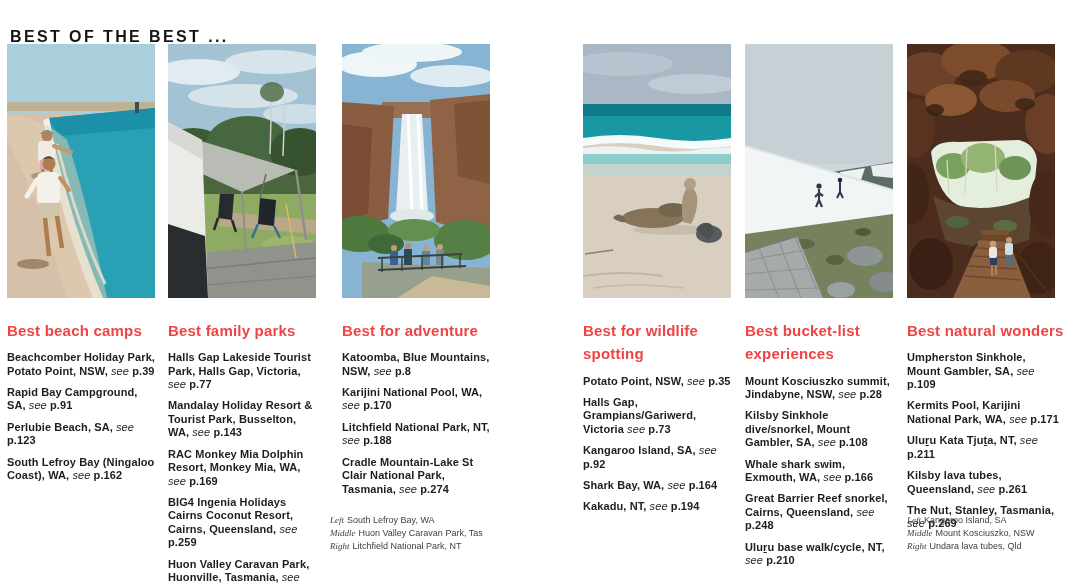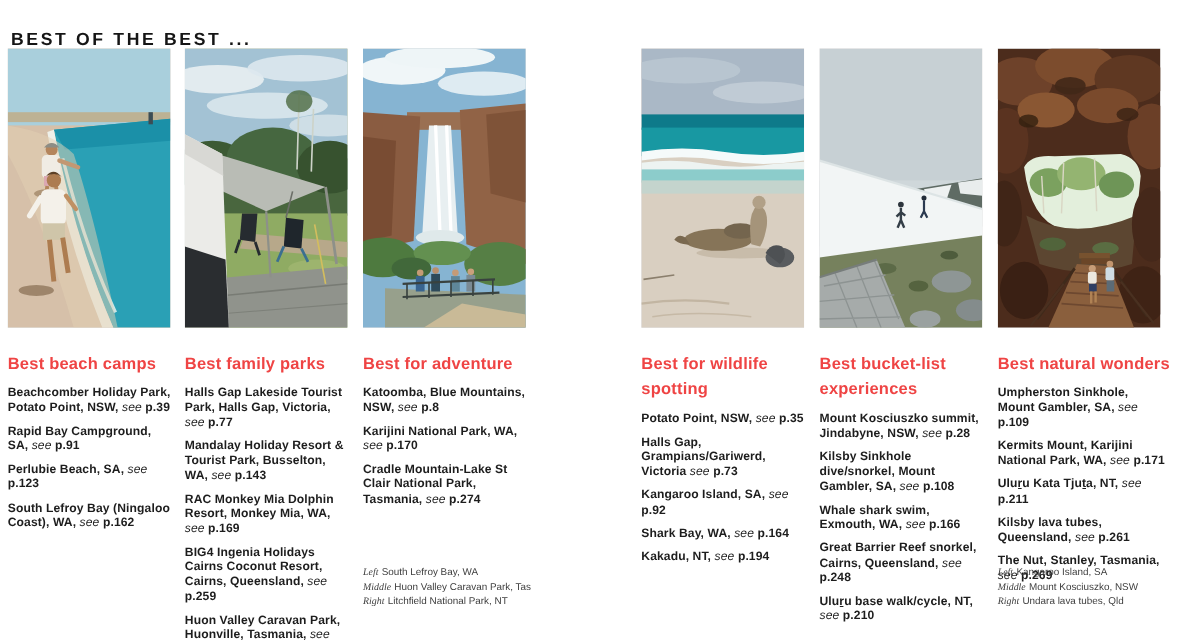"Best for adventure" section.col { left: 330px -> 342px }
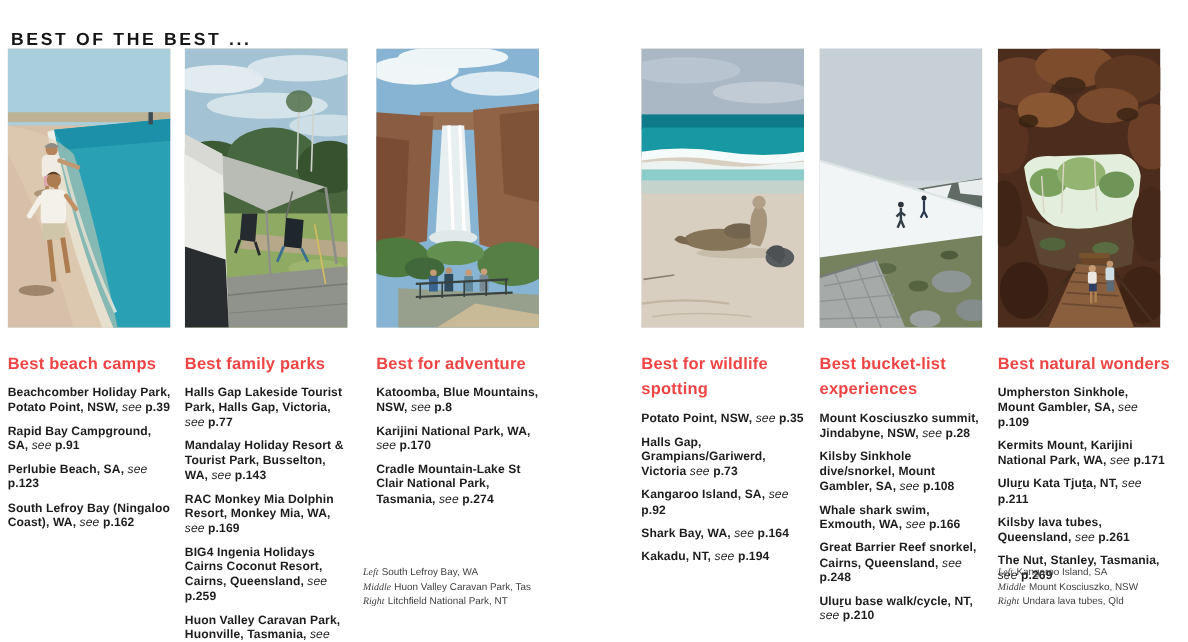"Karijini National Park, WA," span { text: Park -> Pool }
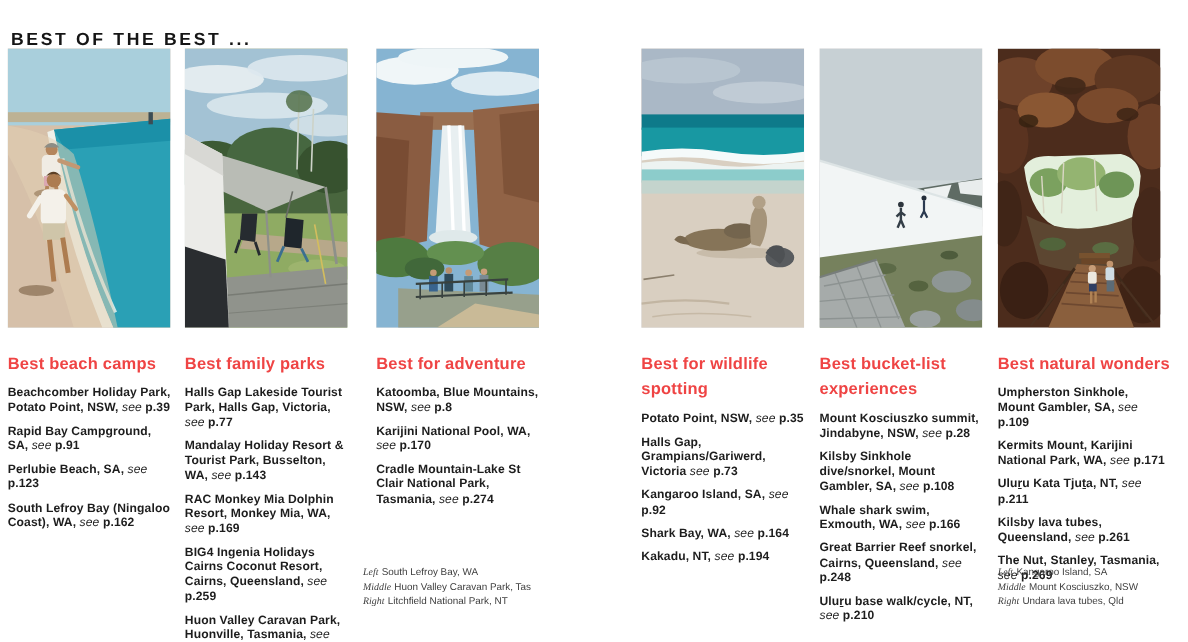"Kermits Mount, Karijini National Park," span { text: Mount -> Pool }
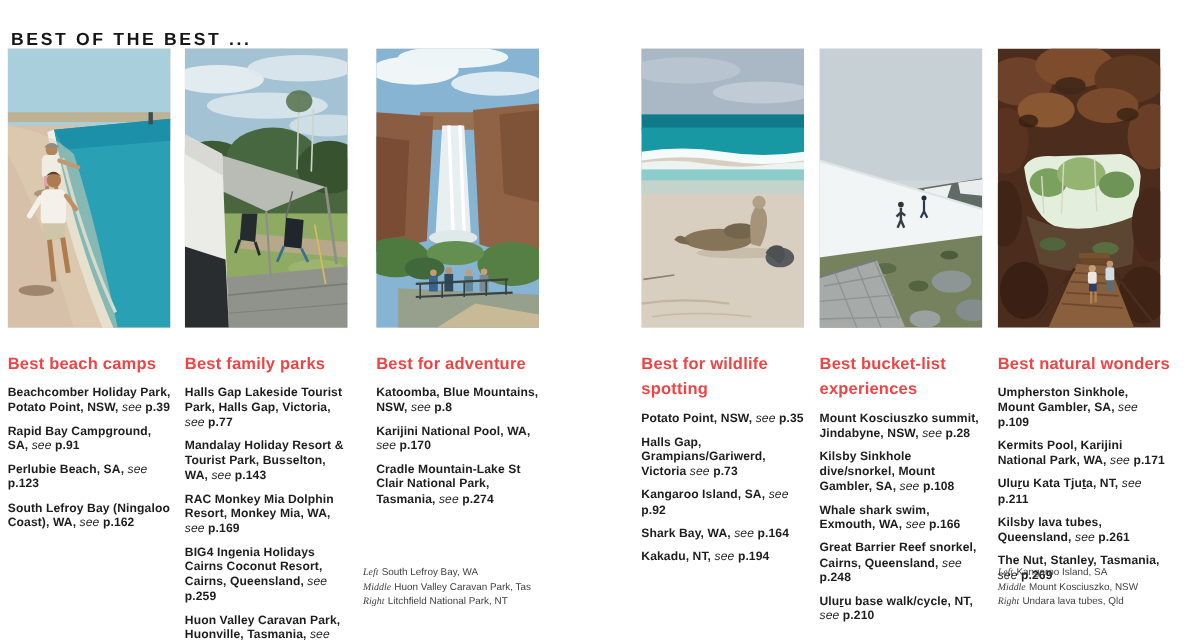"Litchfield National Park, NT, see" p.item { html: none -> <p><span>Litchfield National Park, NT, </span><i>see</i> <span>p.188</span></p> }
